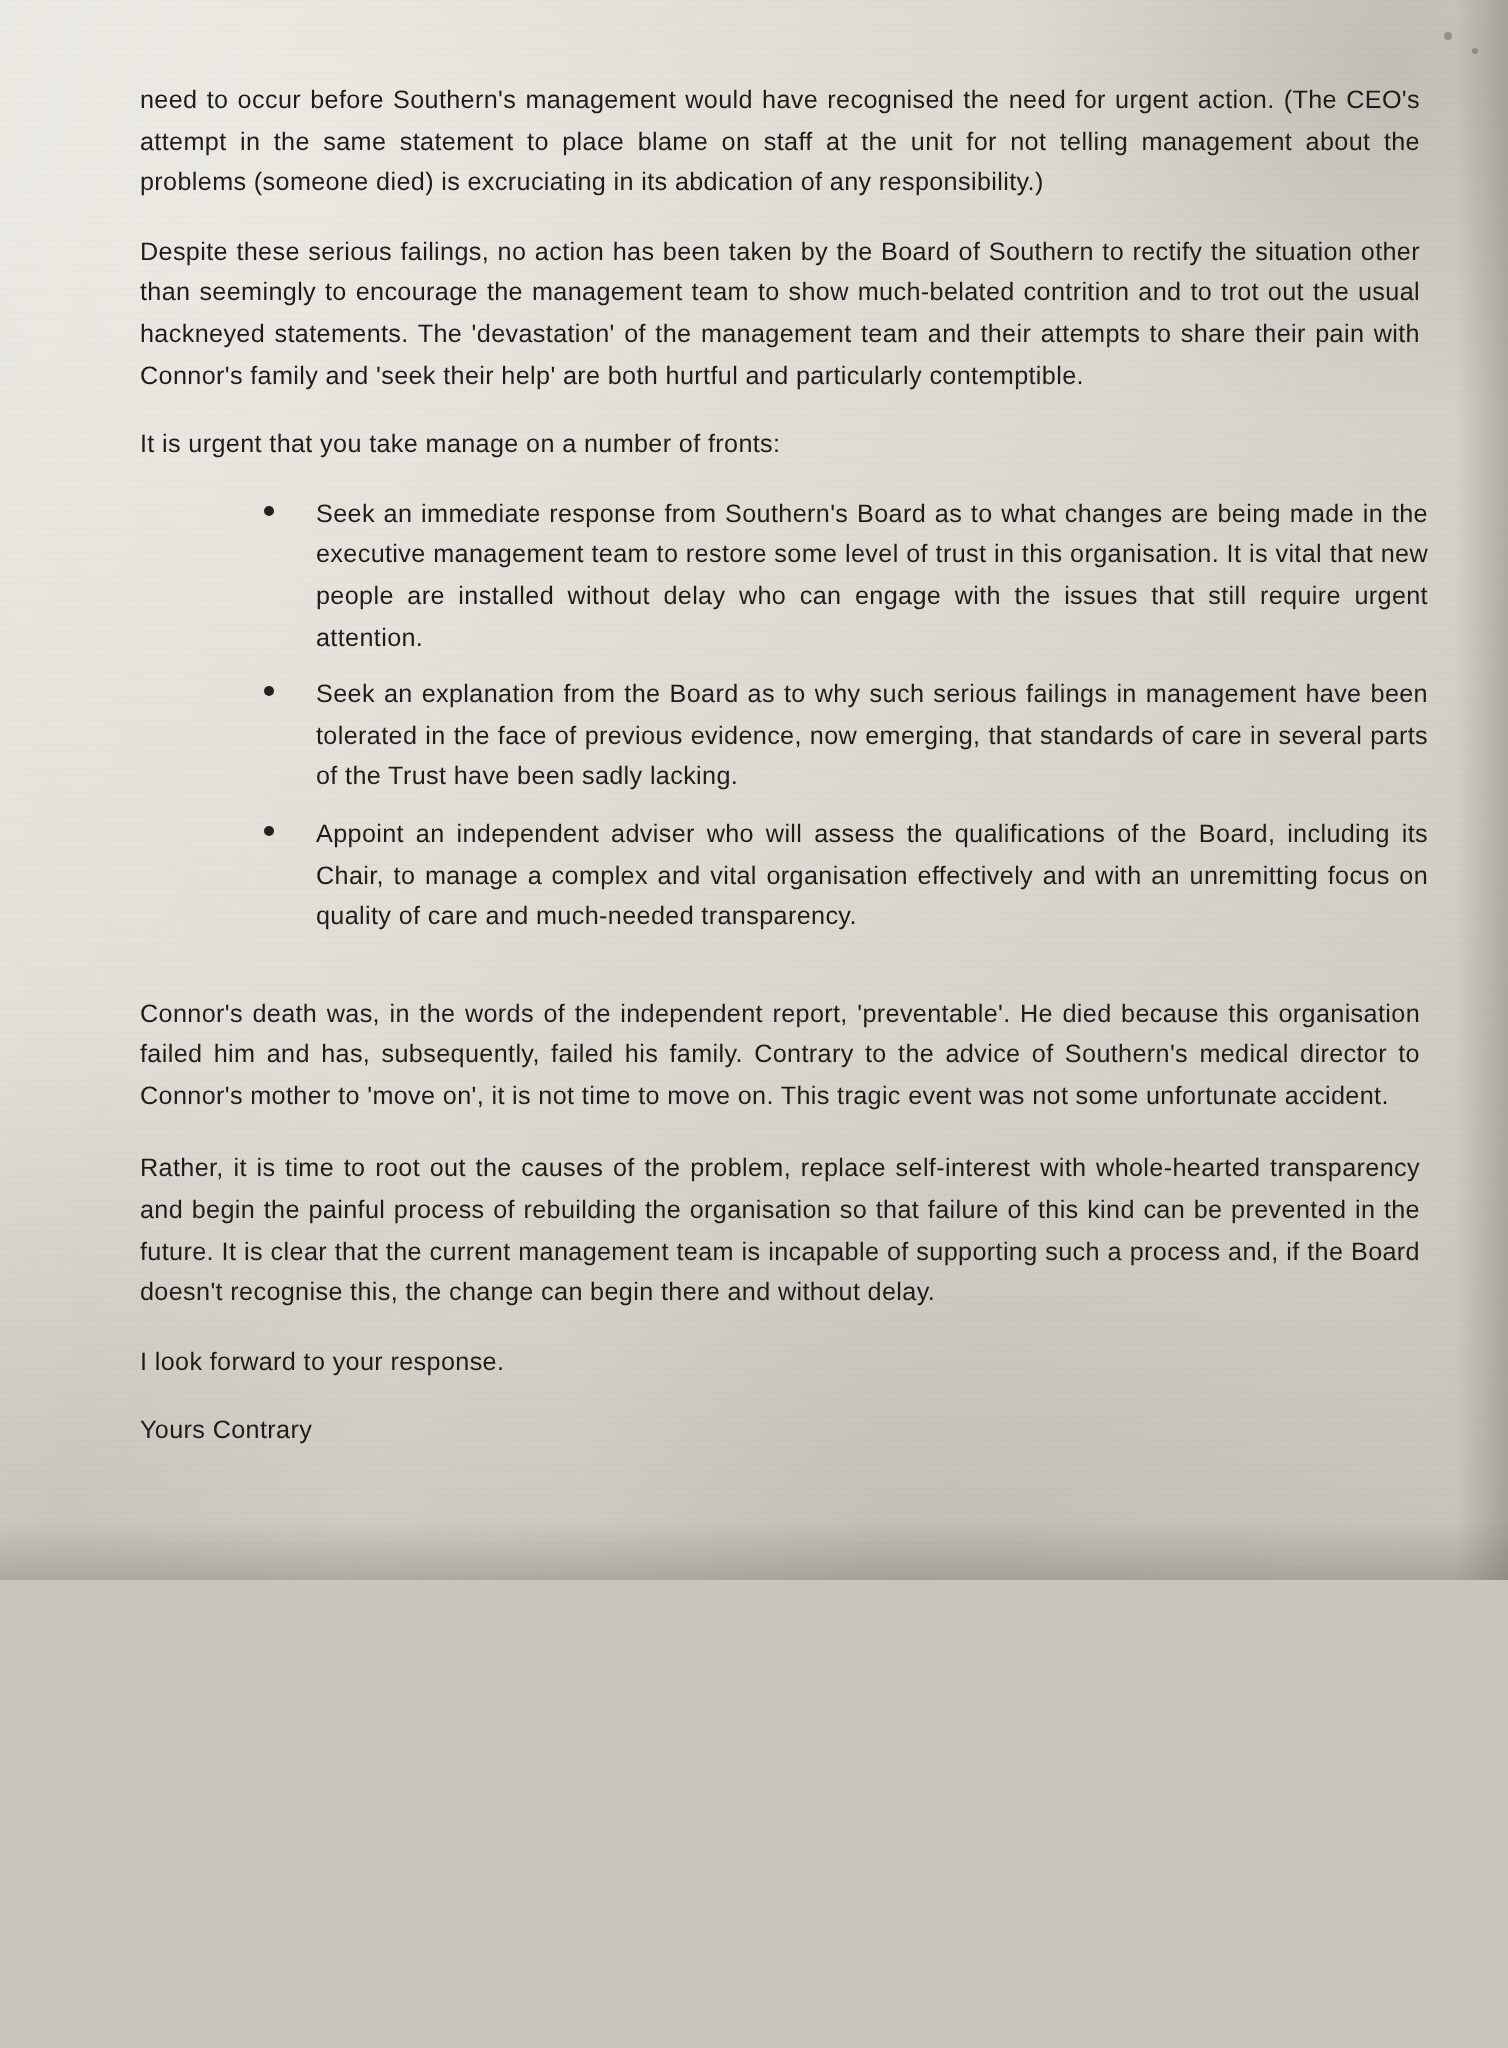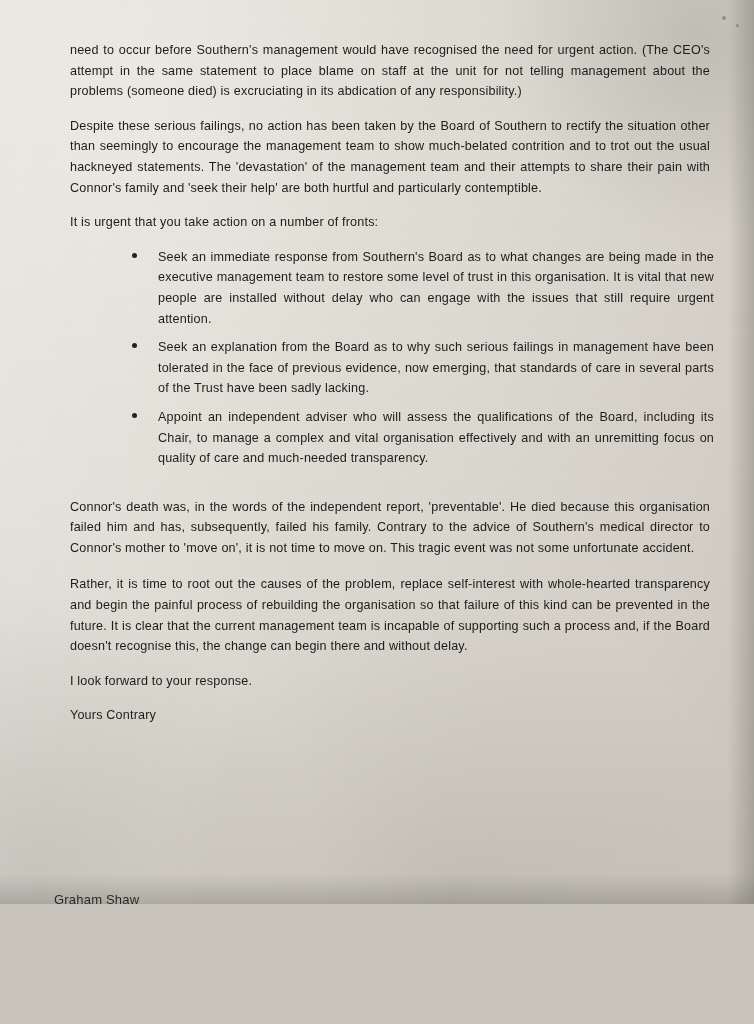"need to occur before Southern's" .page { height: 904px -> 790px }
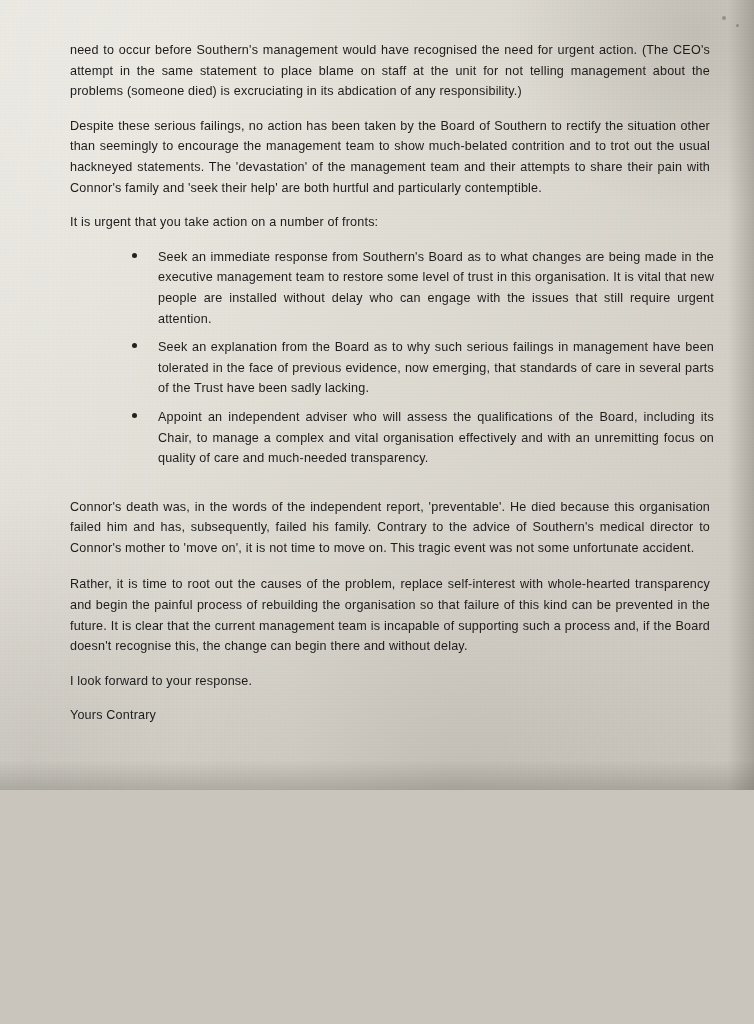"It is urgent that you" span { text: action -> manage }
